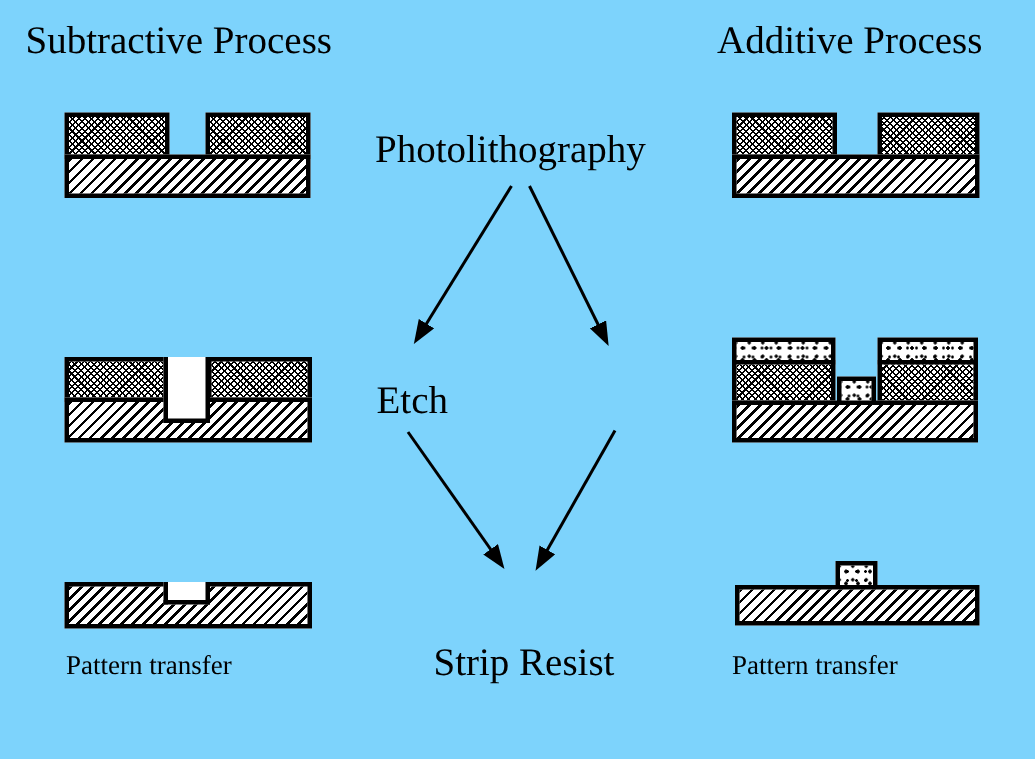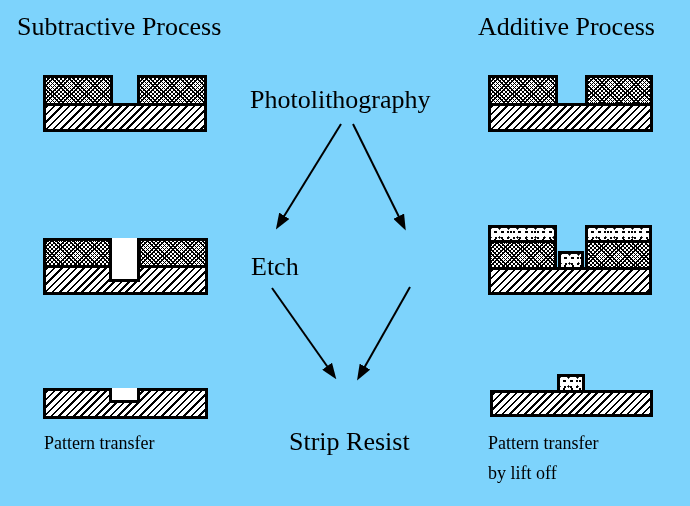"by lift off" div { html: <div>by lift off</div> -> none }
